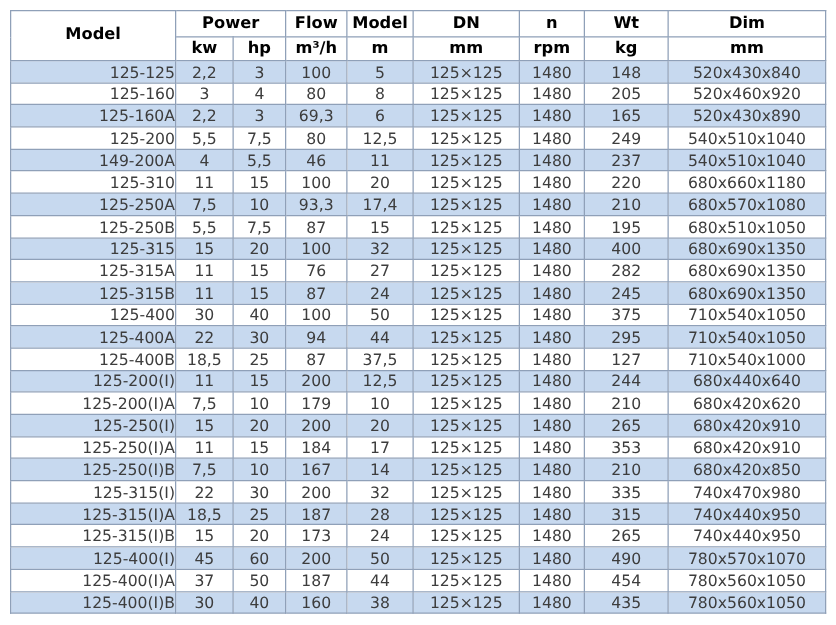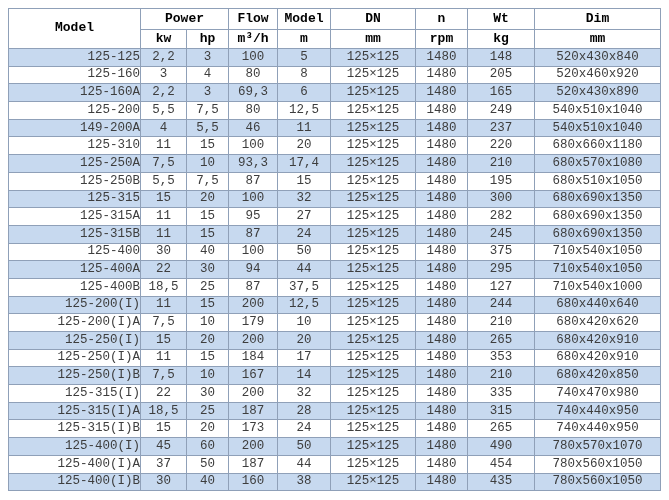"Model" table.spec-table { font-family: Liberation Mono, monospace -> none }
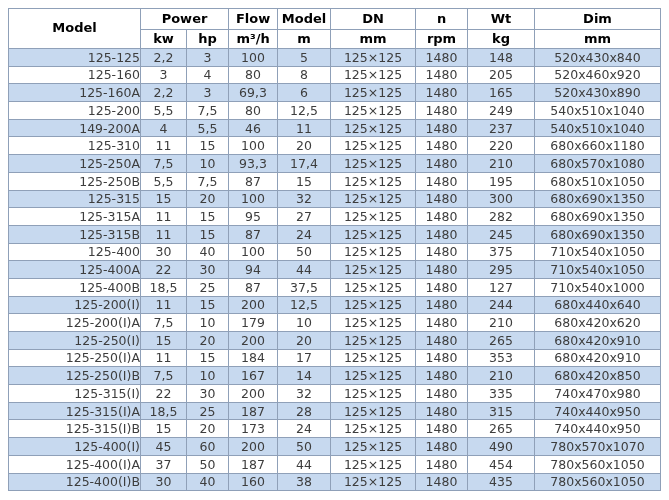"300" td { text: 300 -> 400 }
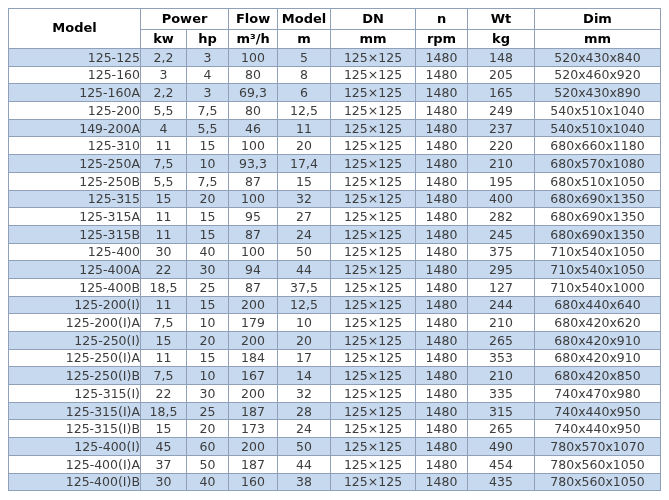"95" td { text: 95 -> 76 }
